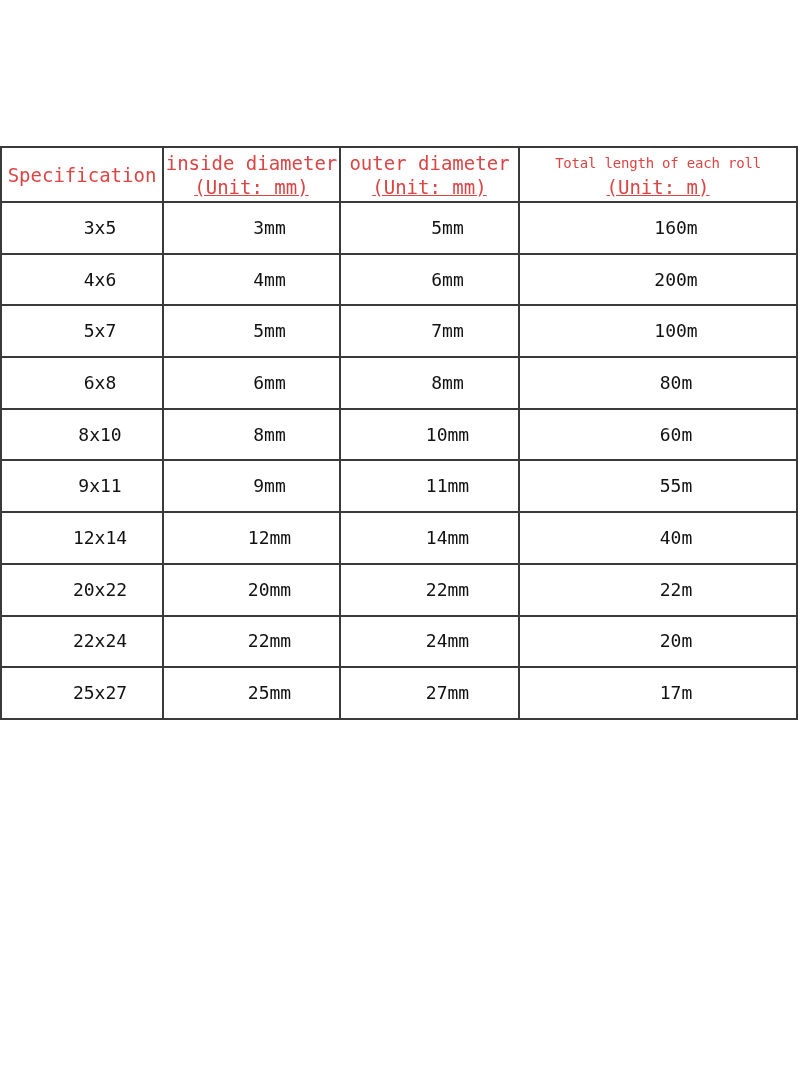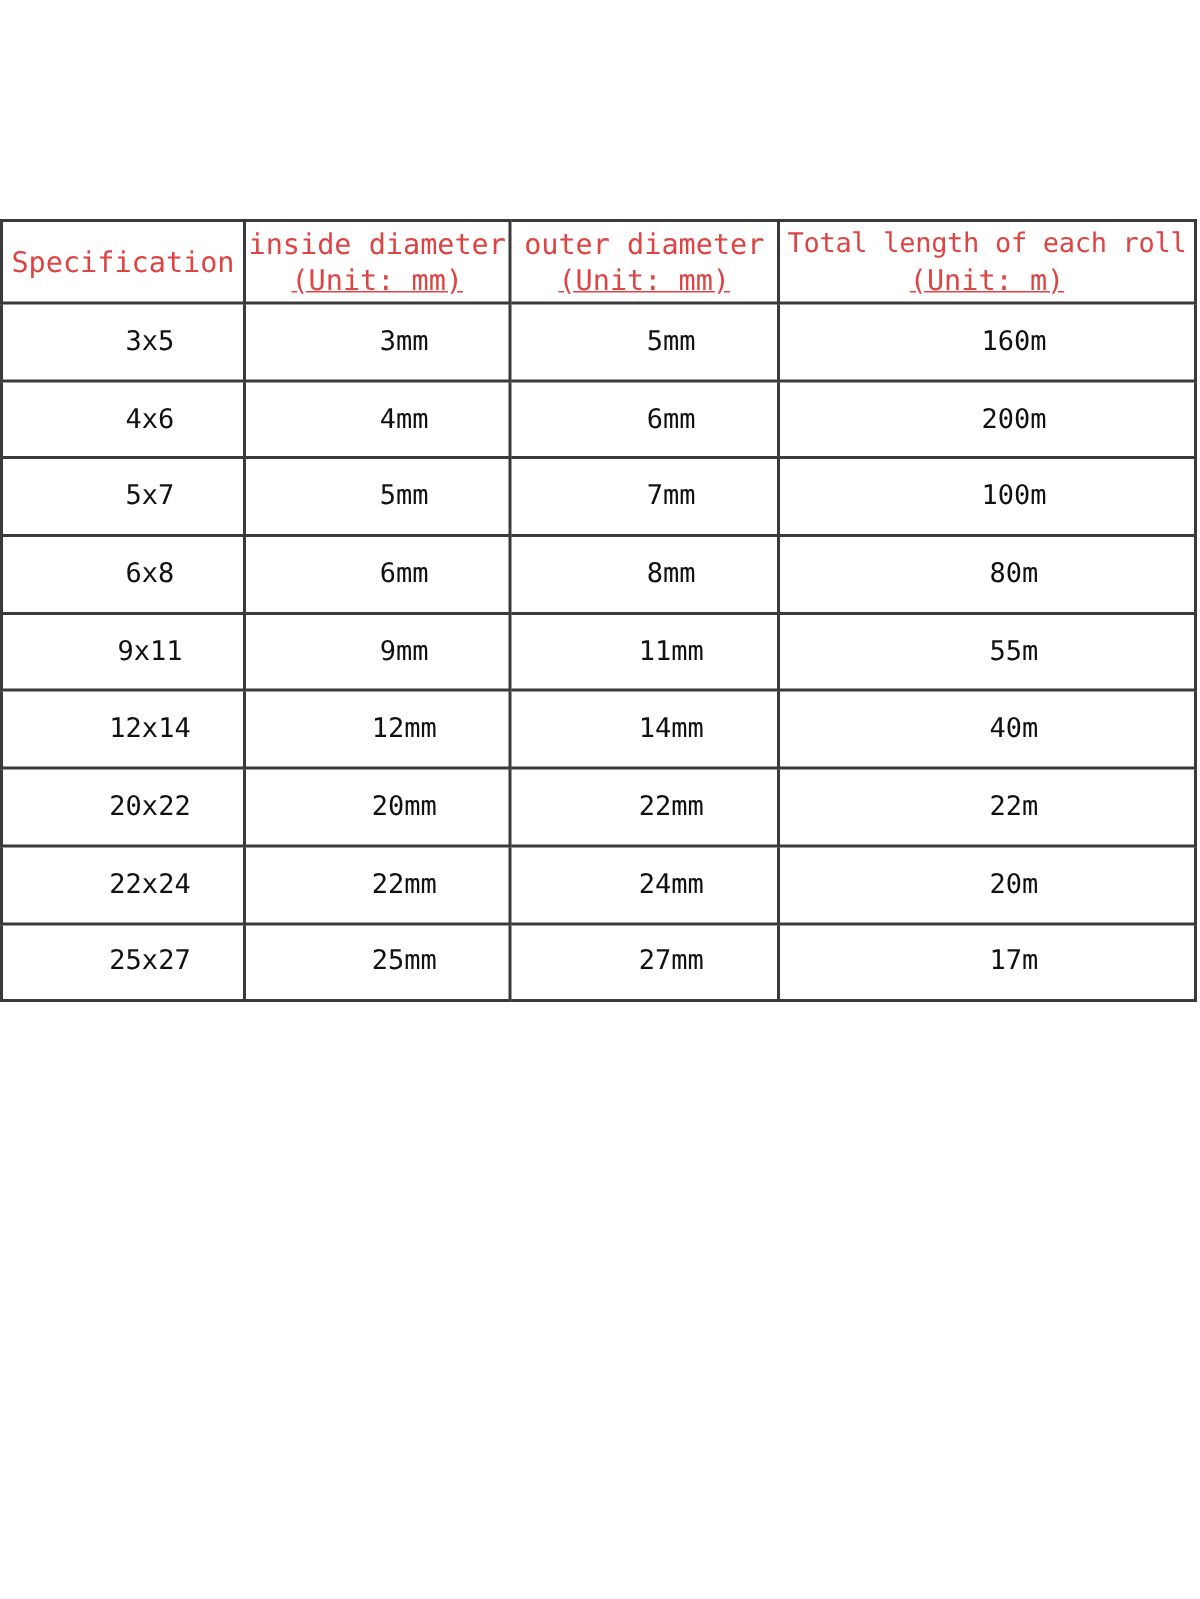"Total length of each roll" th.h-len .hdr-line1 { font-size: 18px -> 14px }
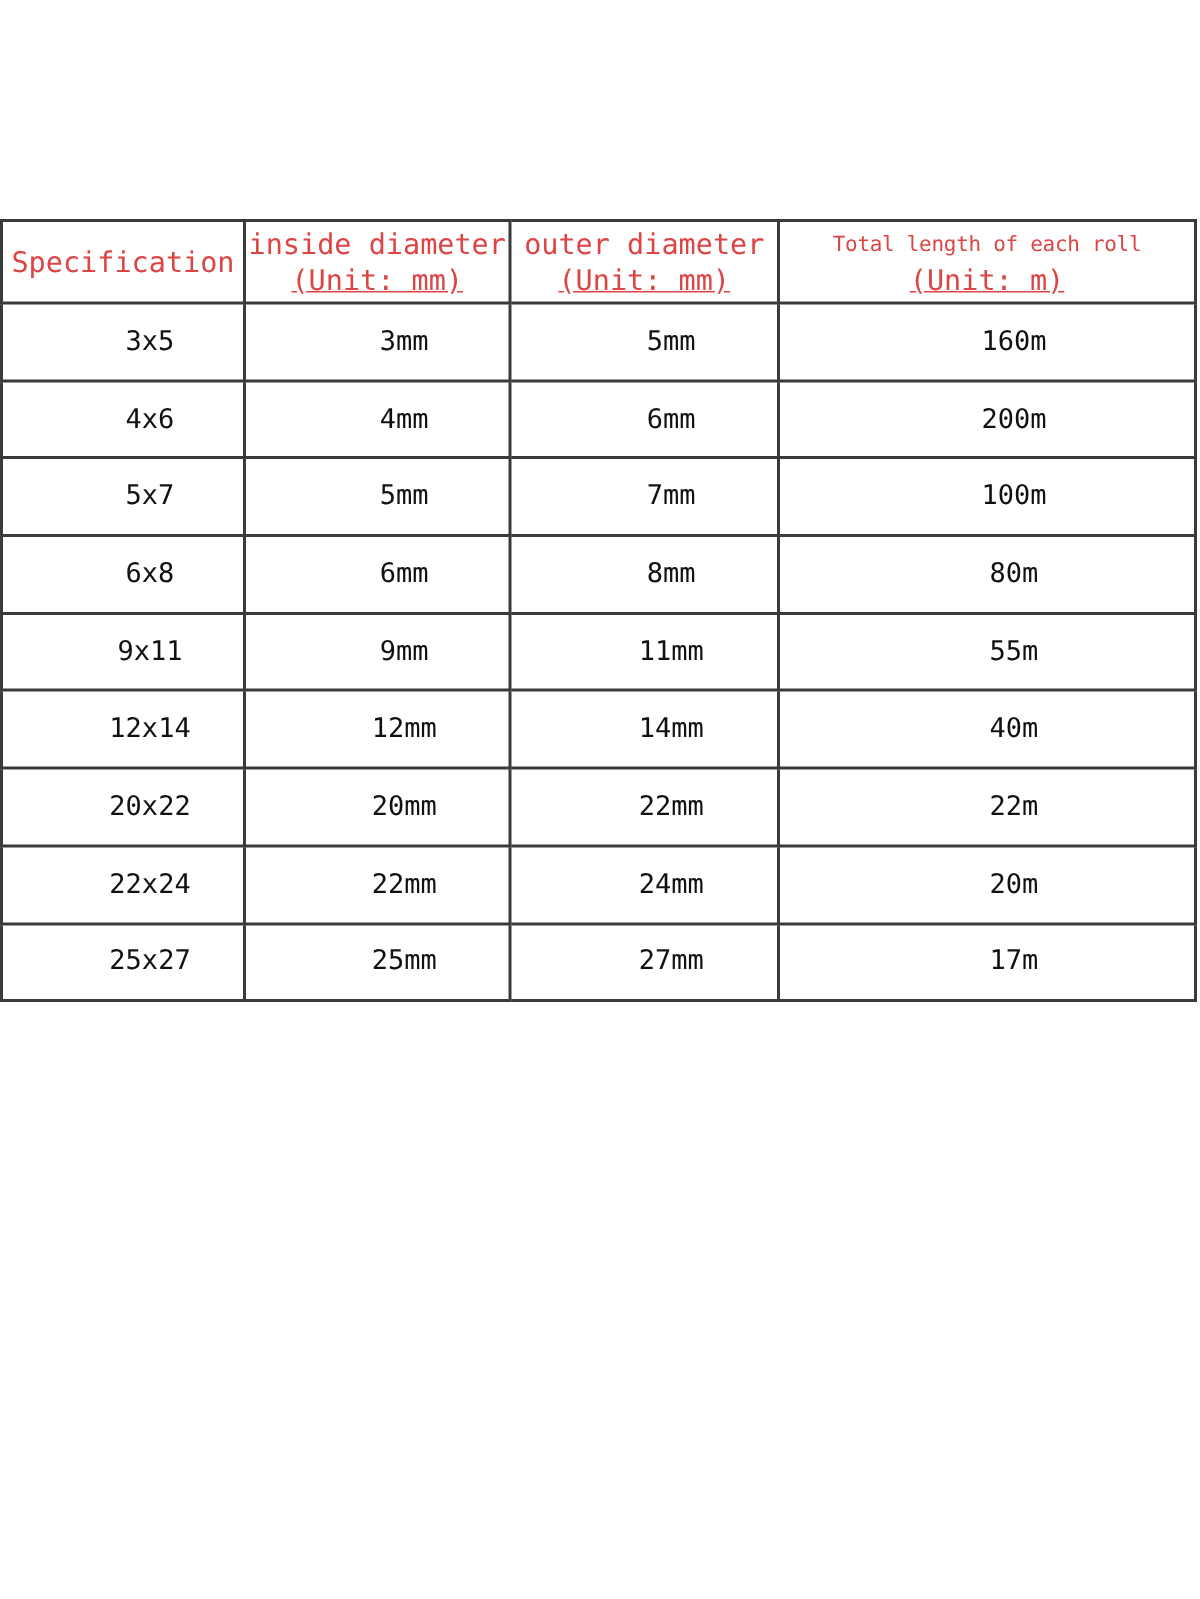"8x10" tr { html: none -> <tr> <td>8x10</td> <td>8mm</td> <td>10mm</td> <td>60m</td> </tr> }
